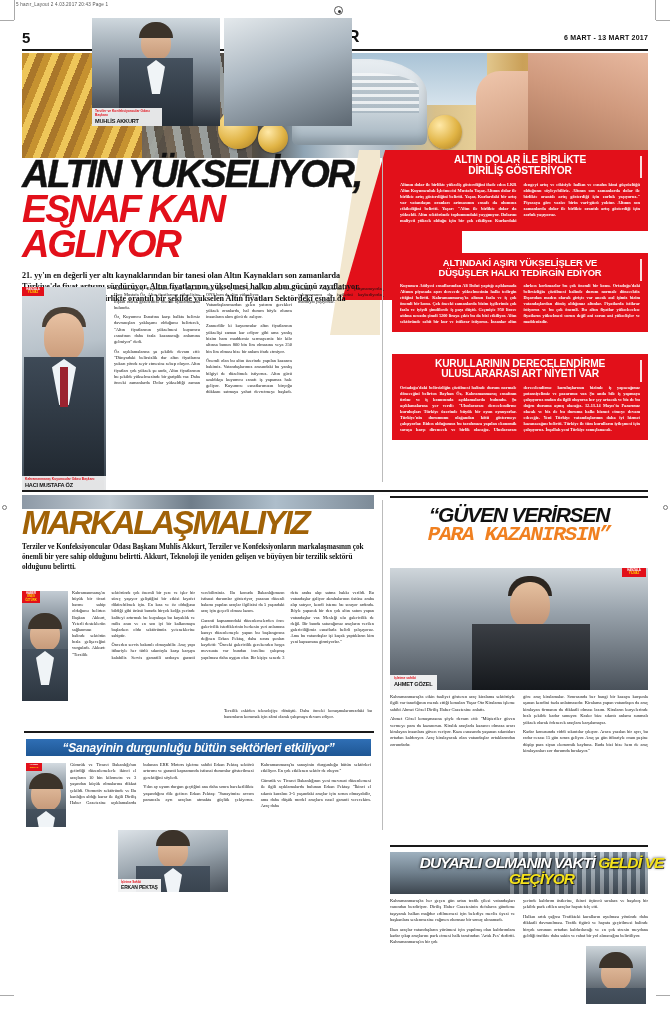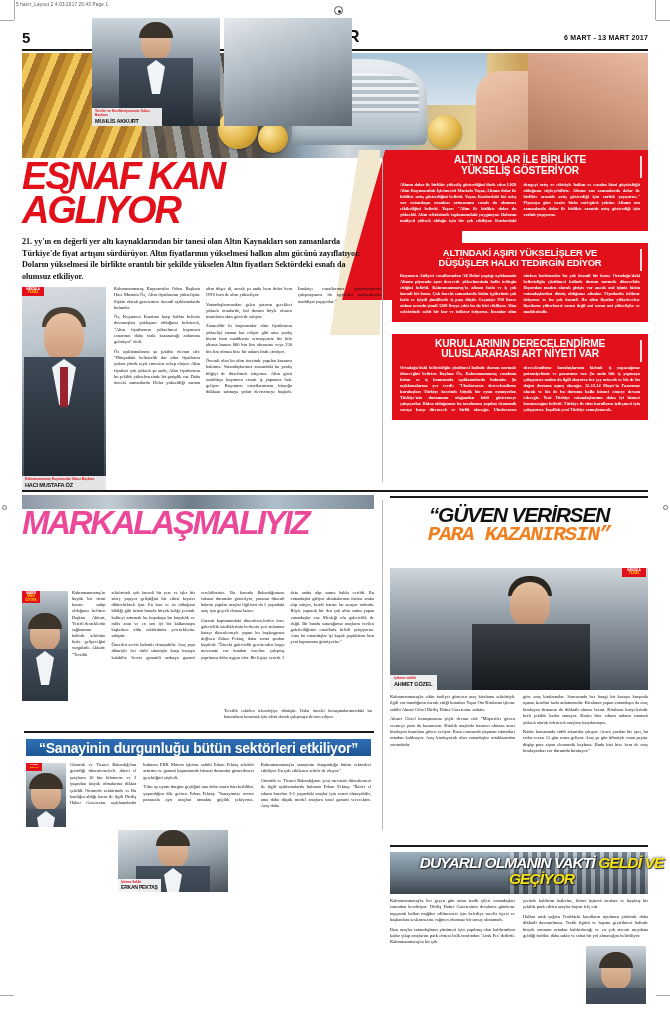"ALTIN YÜKSELİYOR," div.hl-1 { html: none -> <div>ALTIN YÜKSELİYOR,</div> }
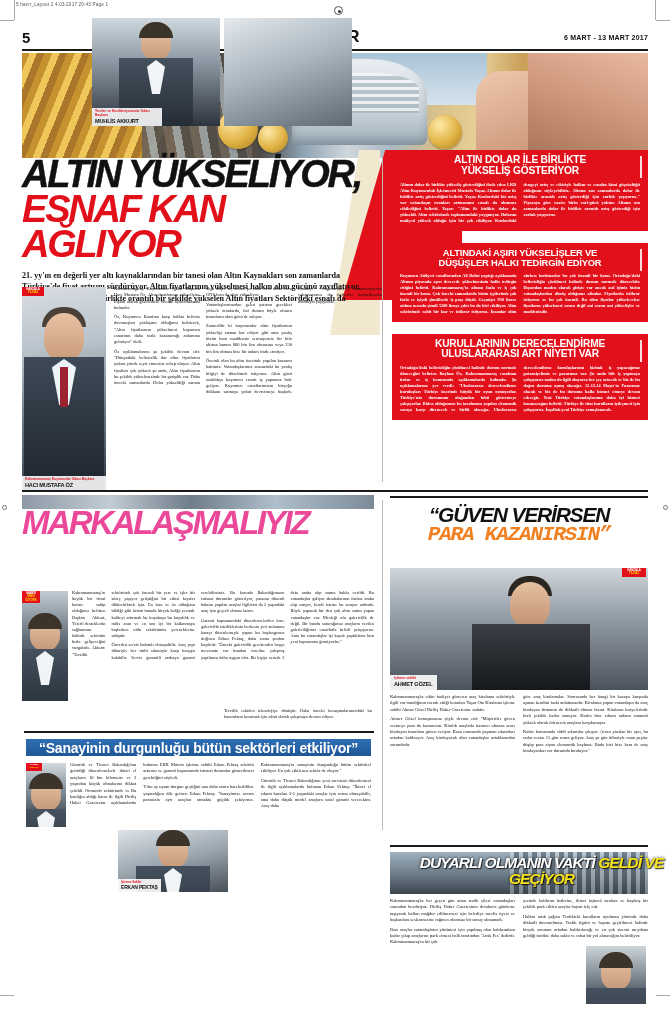"YÜKSELİŞ GÖSTERİYOR" div.rb-title { text: YÜKSELİŞ -> DİRİLİŞ }
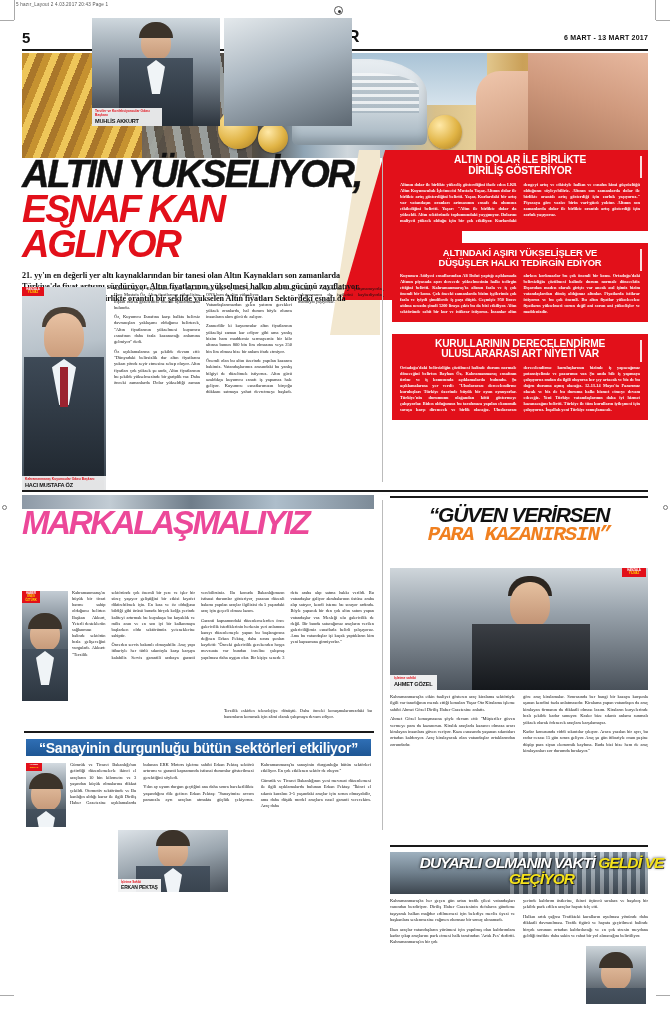"ALTINDAKİ AŞIRI YÜKSELİŞLER VE" .red-band + .red-band { margin-top: 12px -> 22px }
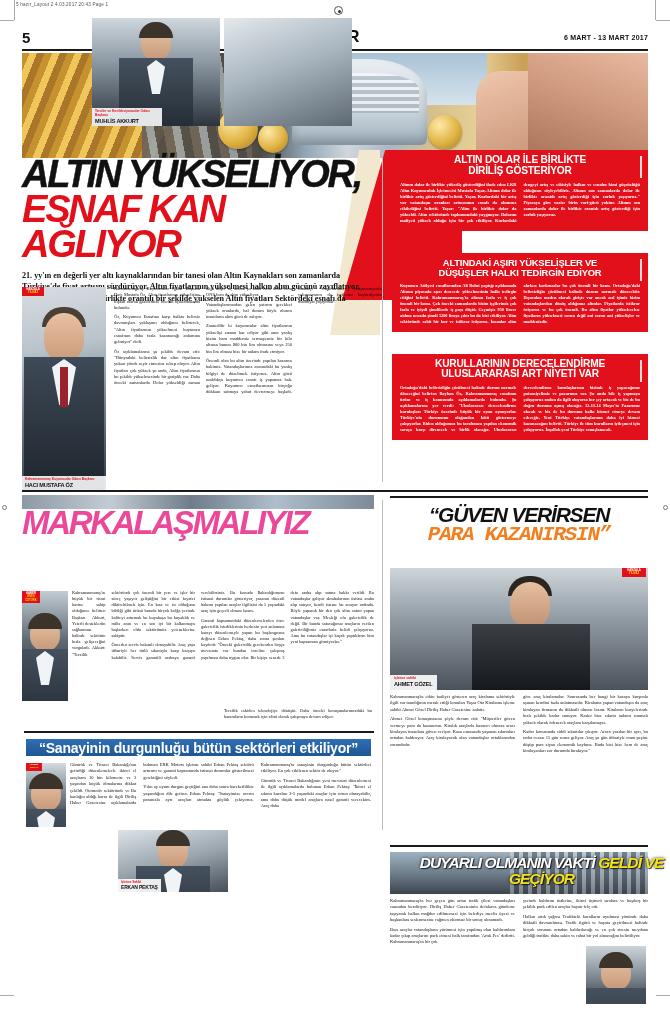"MARKALAŞMALIYIZ" .mk-title { color: #ec4899 -> #a16207 }
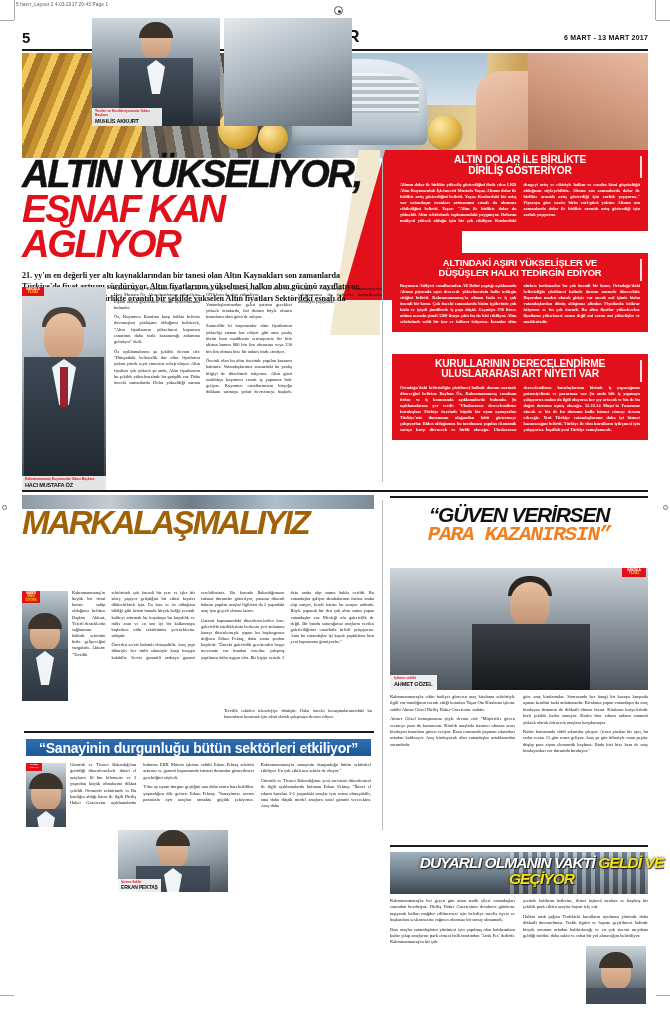"Terziler ve Konfeksiyoncular Odası Başkanı Muhlis" div.mk-deck { html: none -> <div>Terziler ve Konfeksiyoncular Odası Başkanı Muhlis Akkurt, Terziler ve Konfeksiyonların markalaşmasının çok önemli bir yere sahip olduğunu belirtti. Akkurt, Teknoloji ile yeniden gelişen ve büyüyen bir terzilik sektörü olduğunu belirtti.</div> }
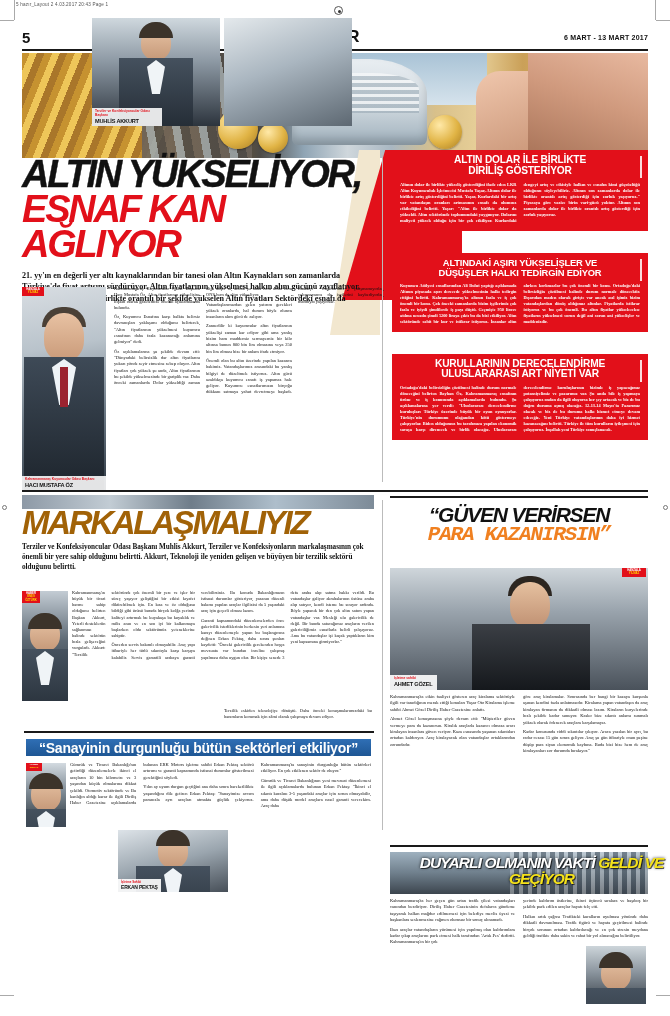"“Sanayinin durgunluğu bütün sektörleri" .blue-band span { font-size: 14px -> 12px; font-style: none -> italic }
